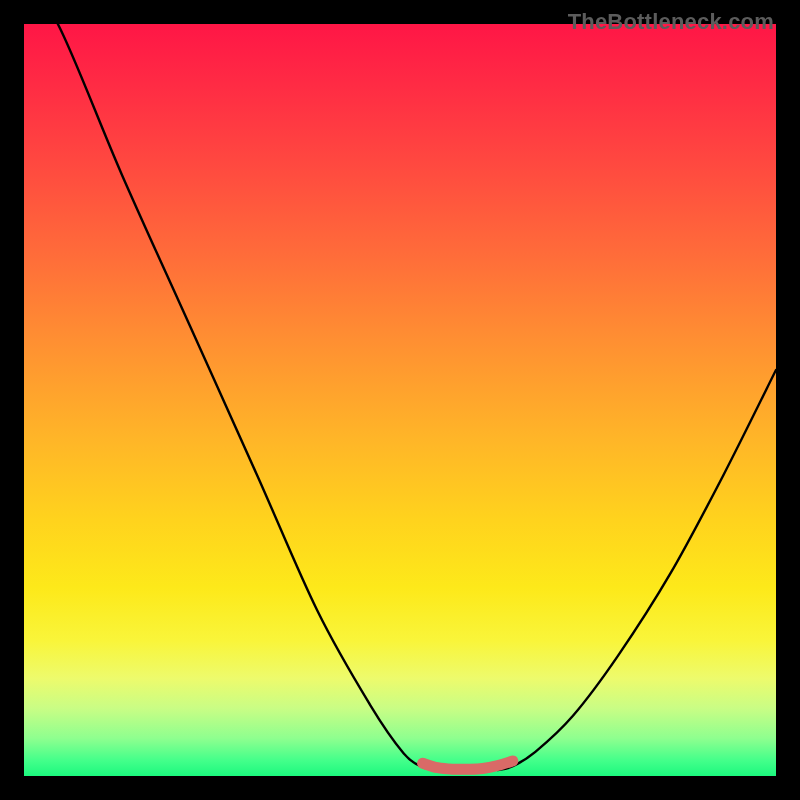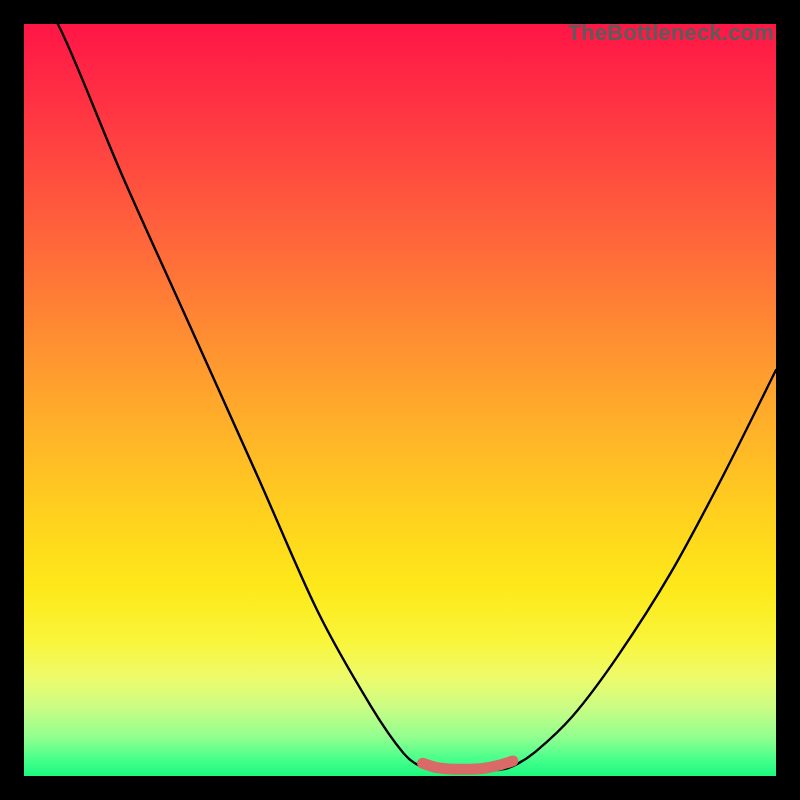"TheBottleneck.com" .watermark { top: 20px -> 9px }
